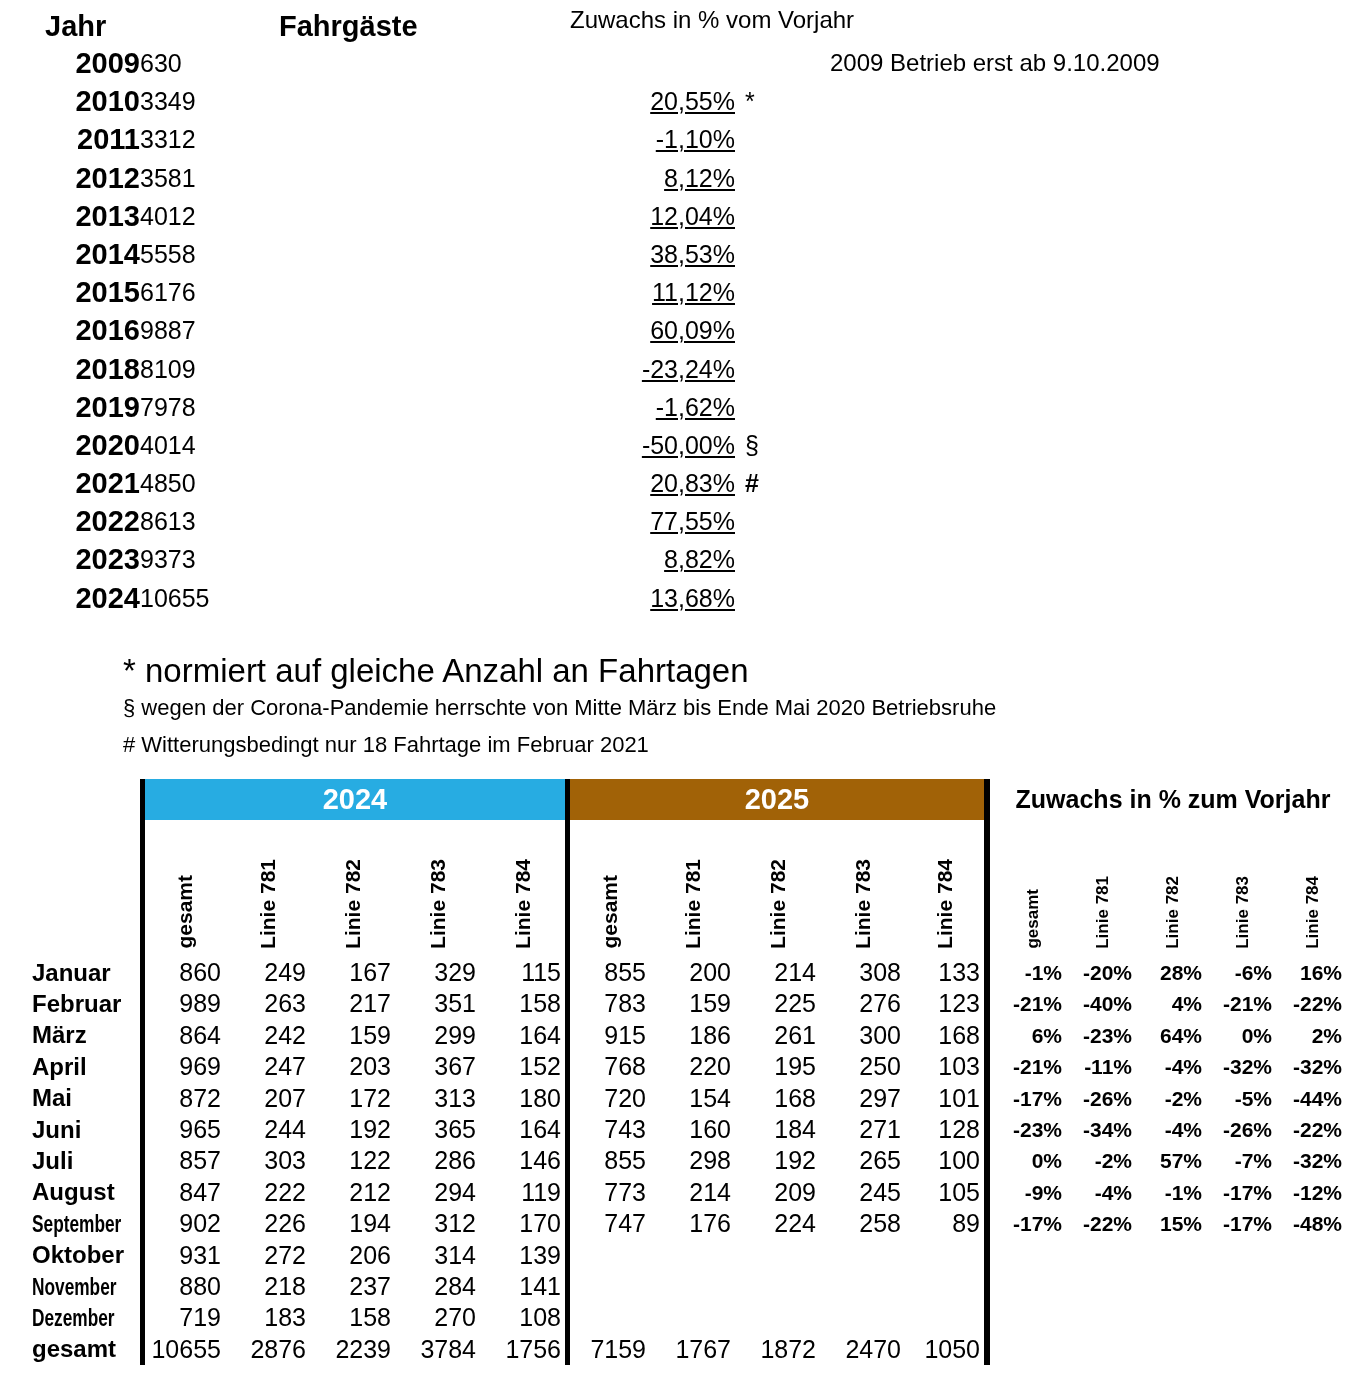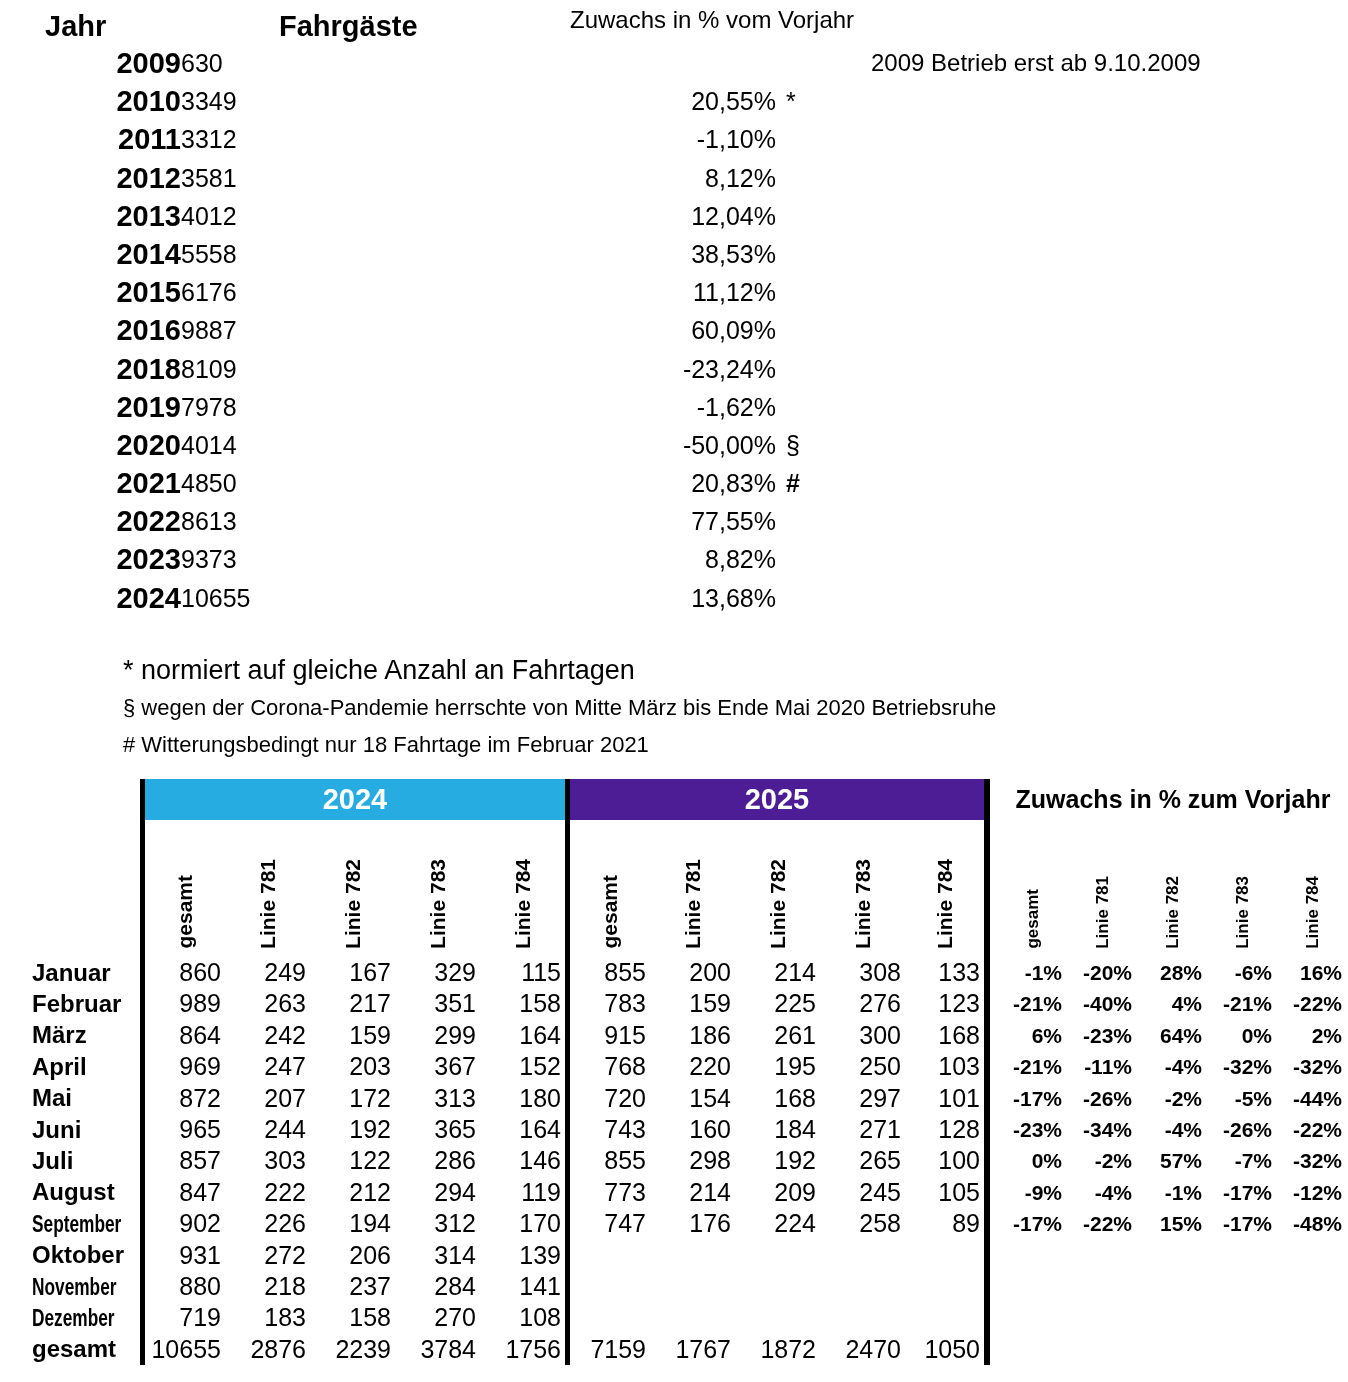"2009" #yearly-rows { left: 17px -> 0; padding-left: 24px -> none }
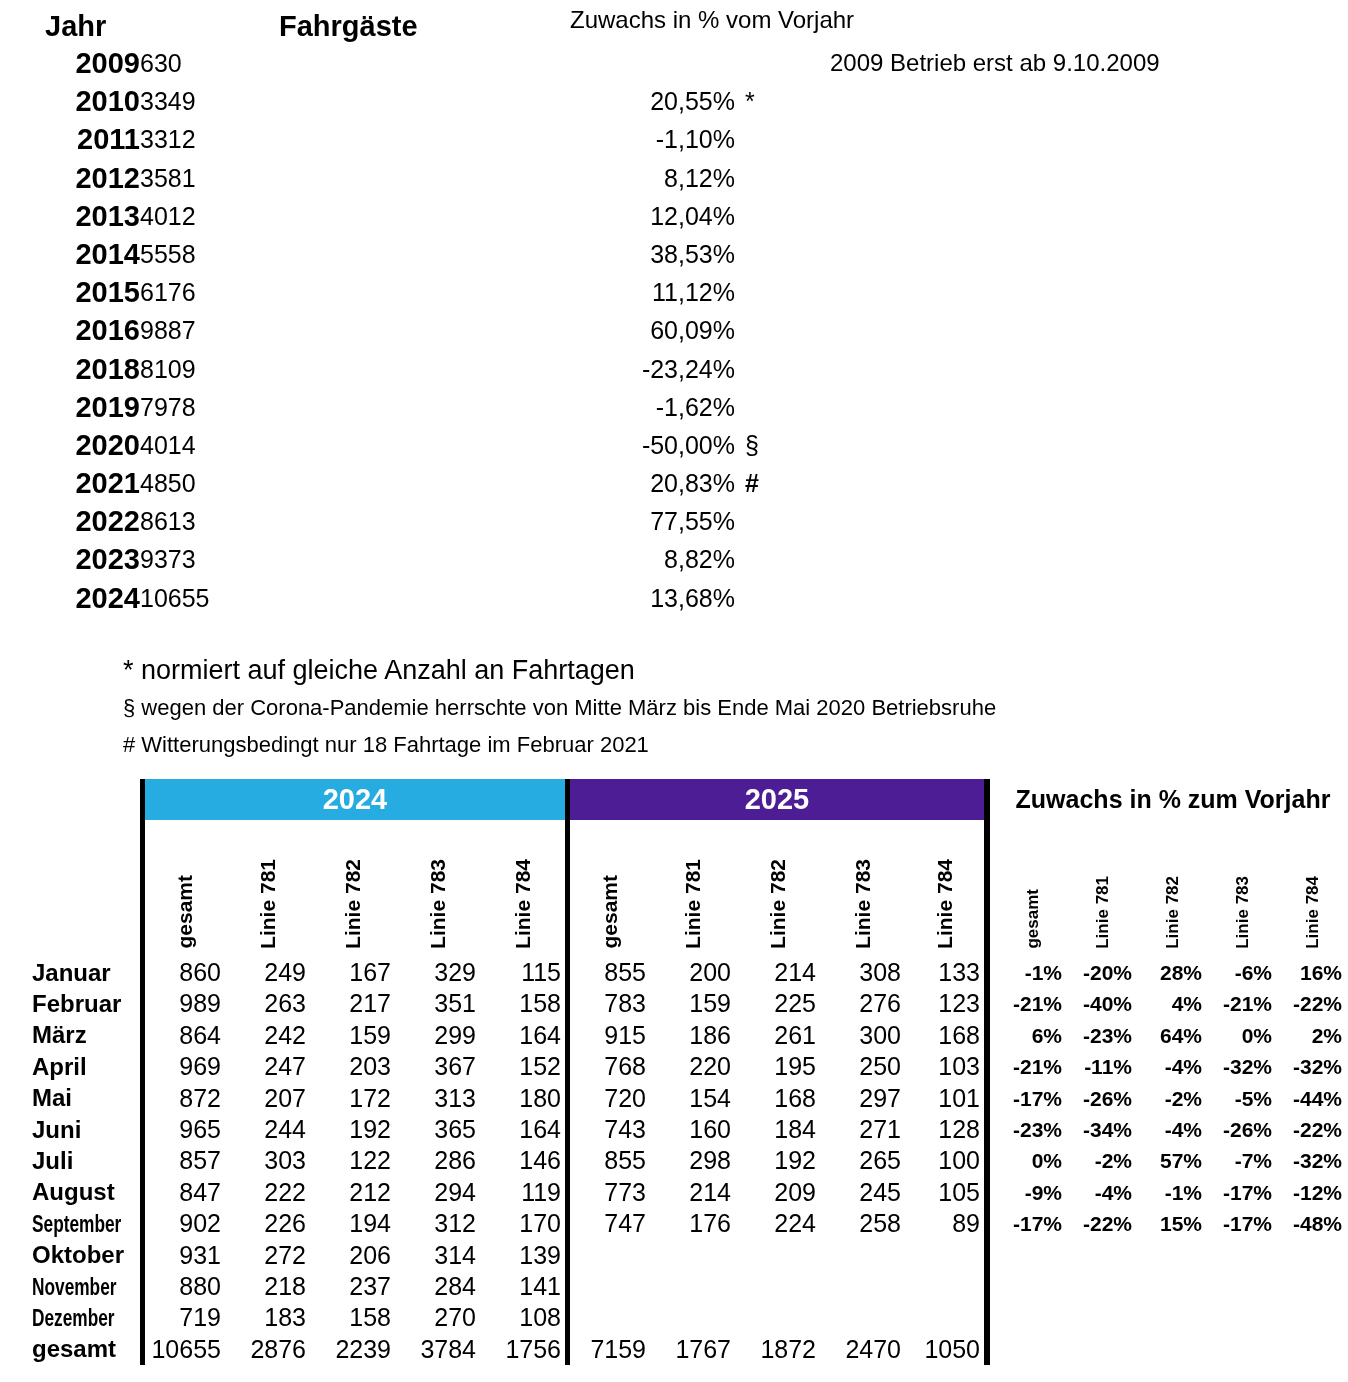"20,55%" .c-growth { text-decoration: none -> underline }
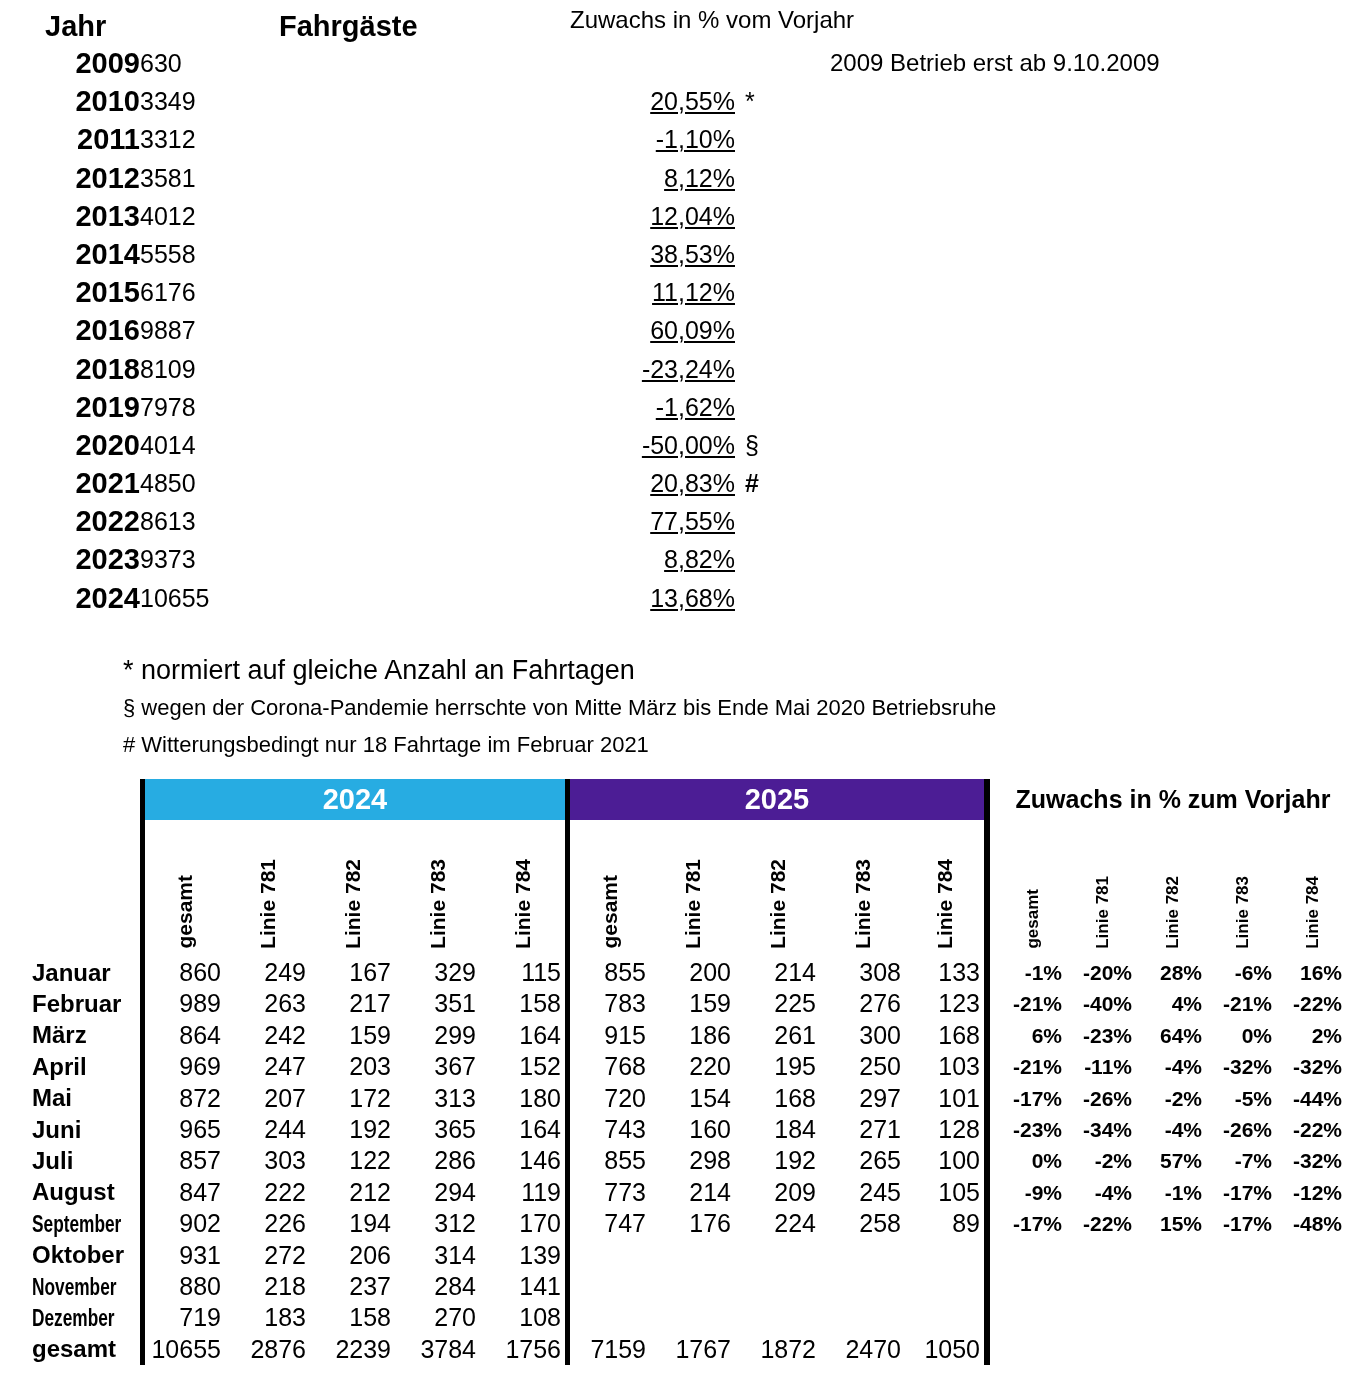"* normiert auf gleiche Anzahl" .fn { font-size: 27px -> 33px }
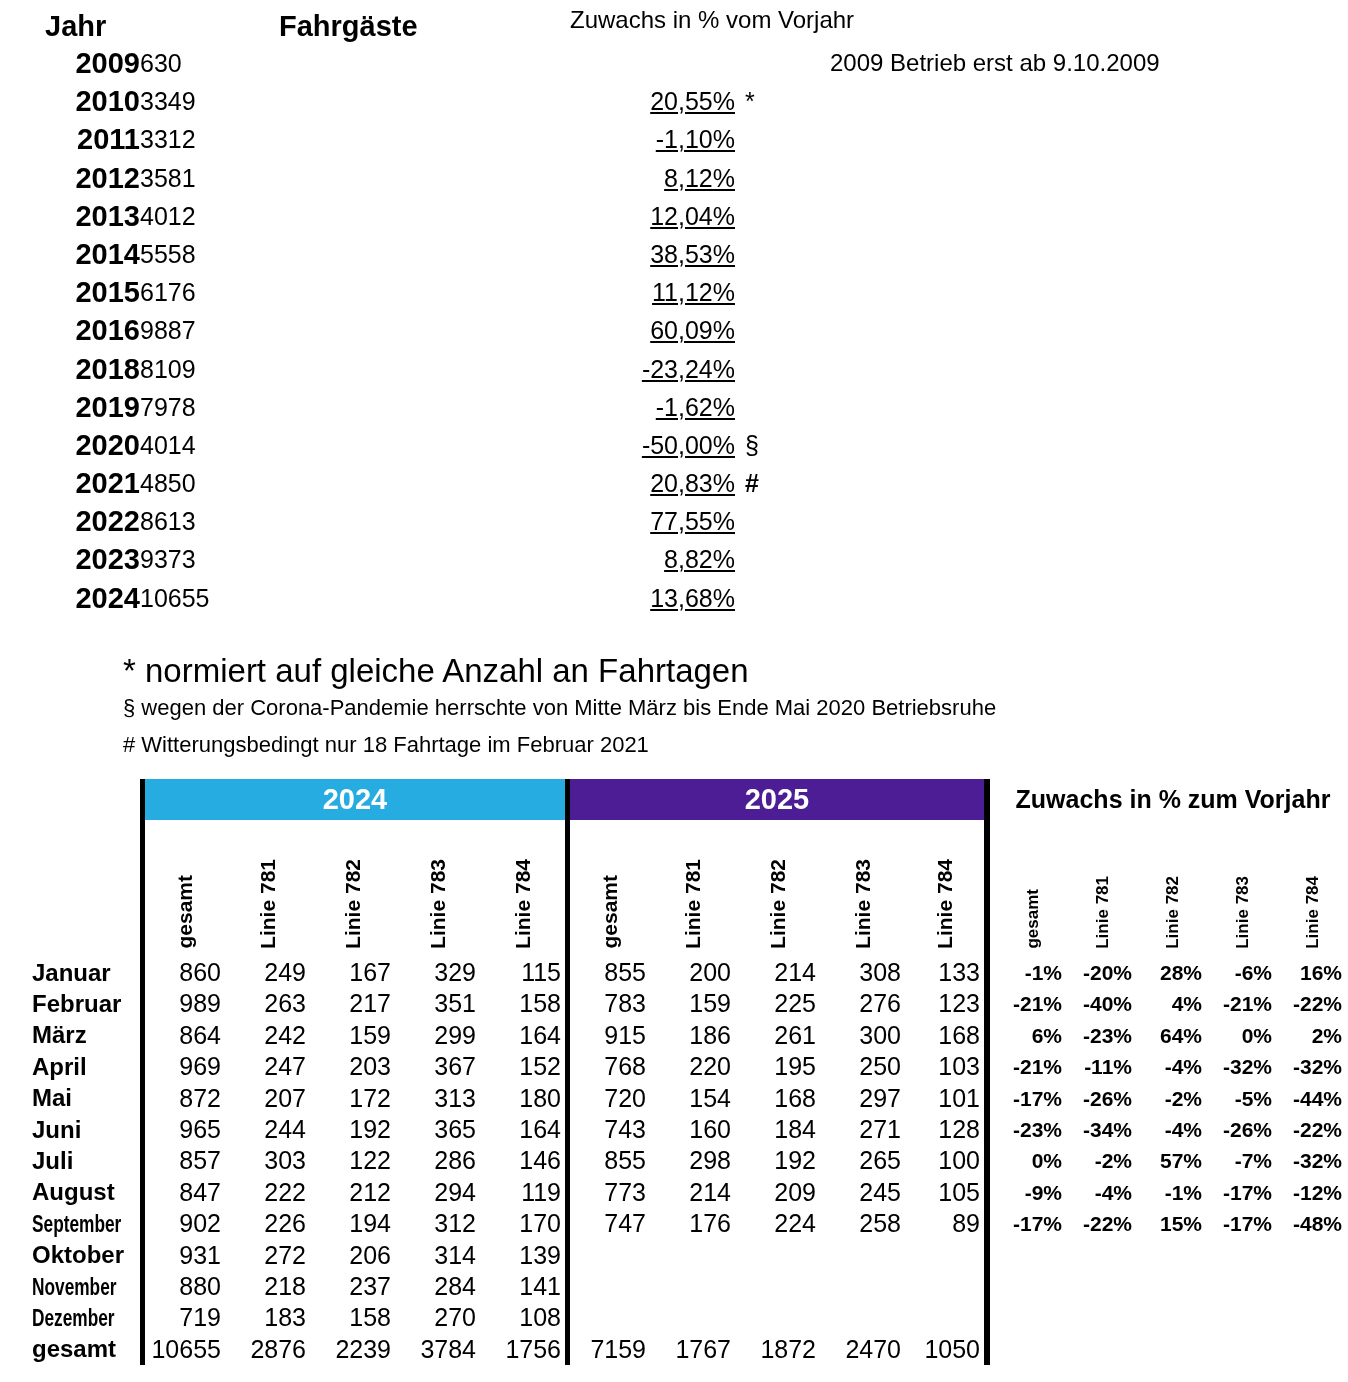"2025" div.year-bar { background: #4c1d95 -> #a16207 }
